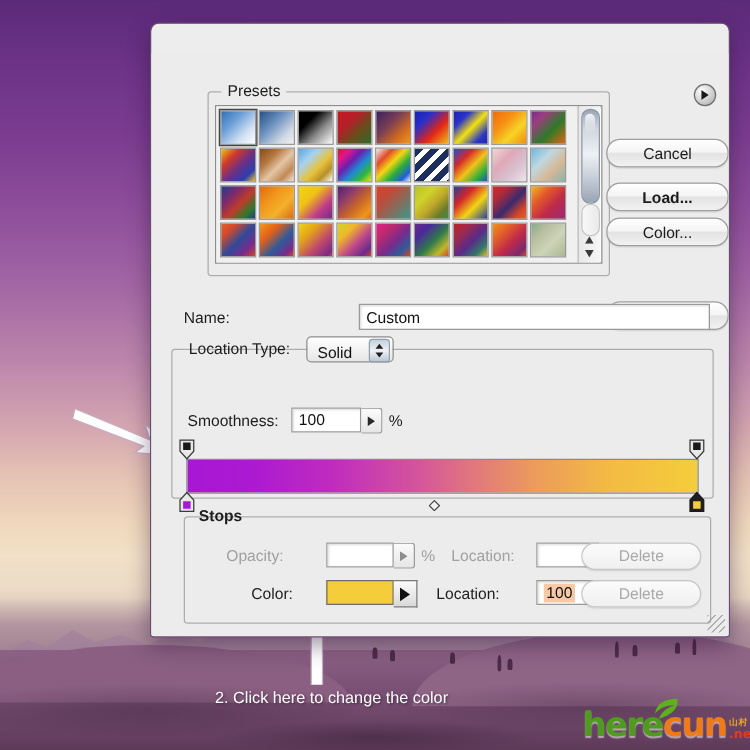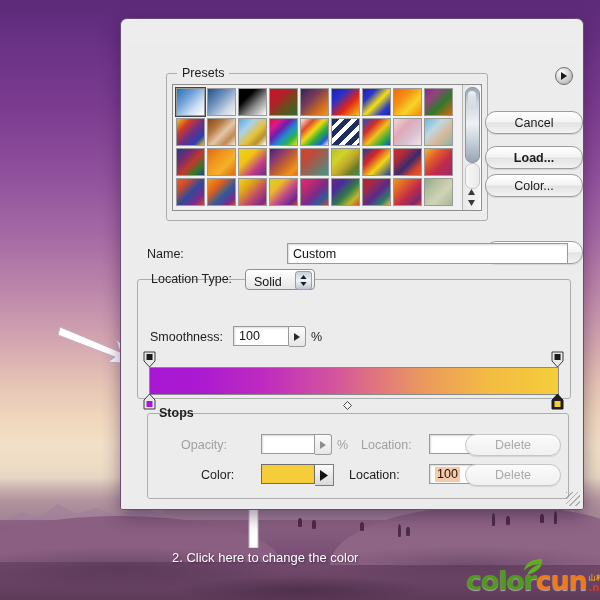"color" span.wm-text { text: color -> here }
